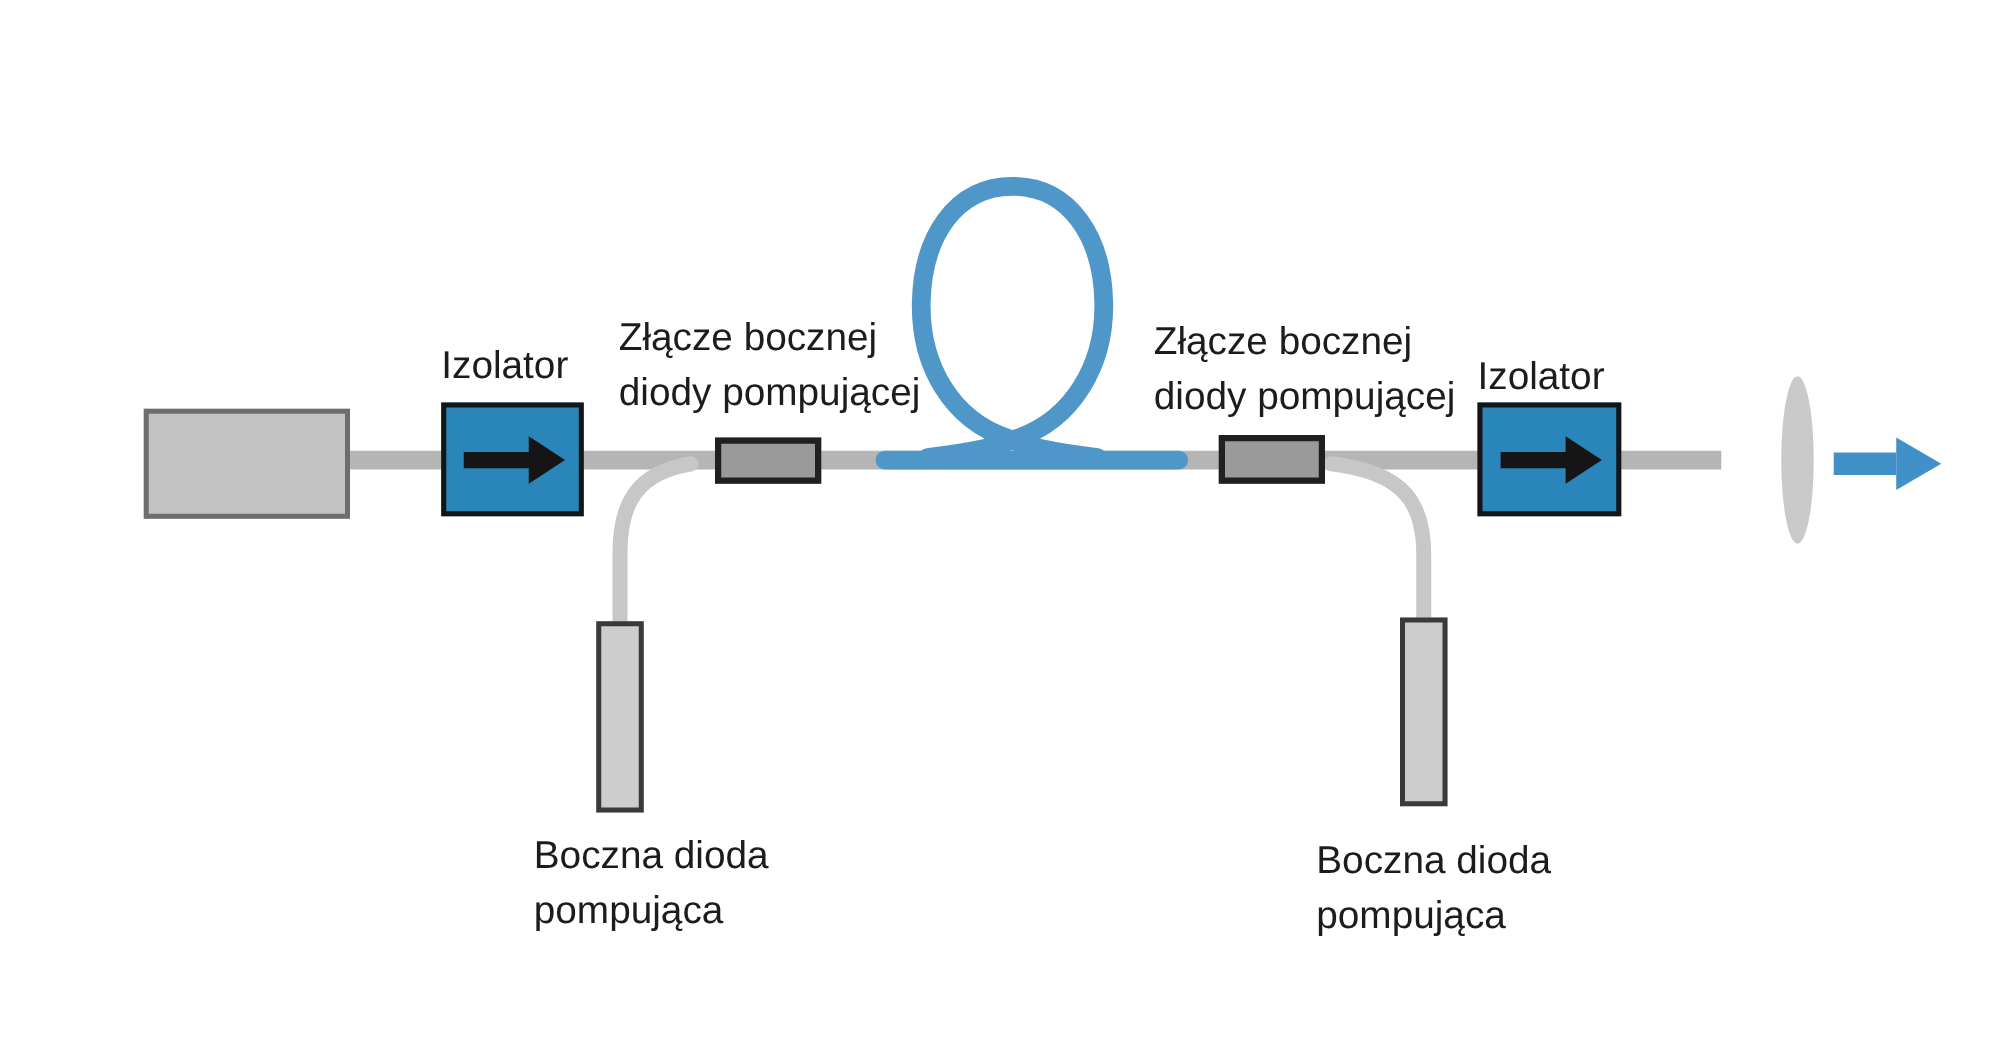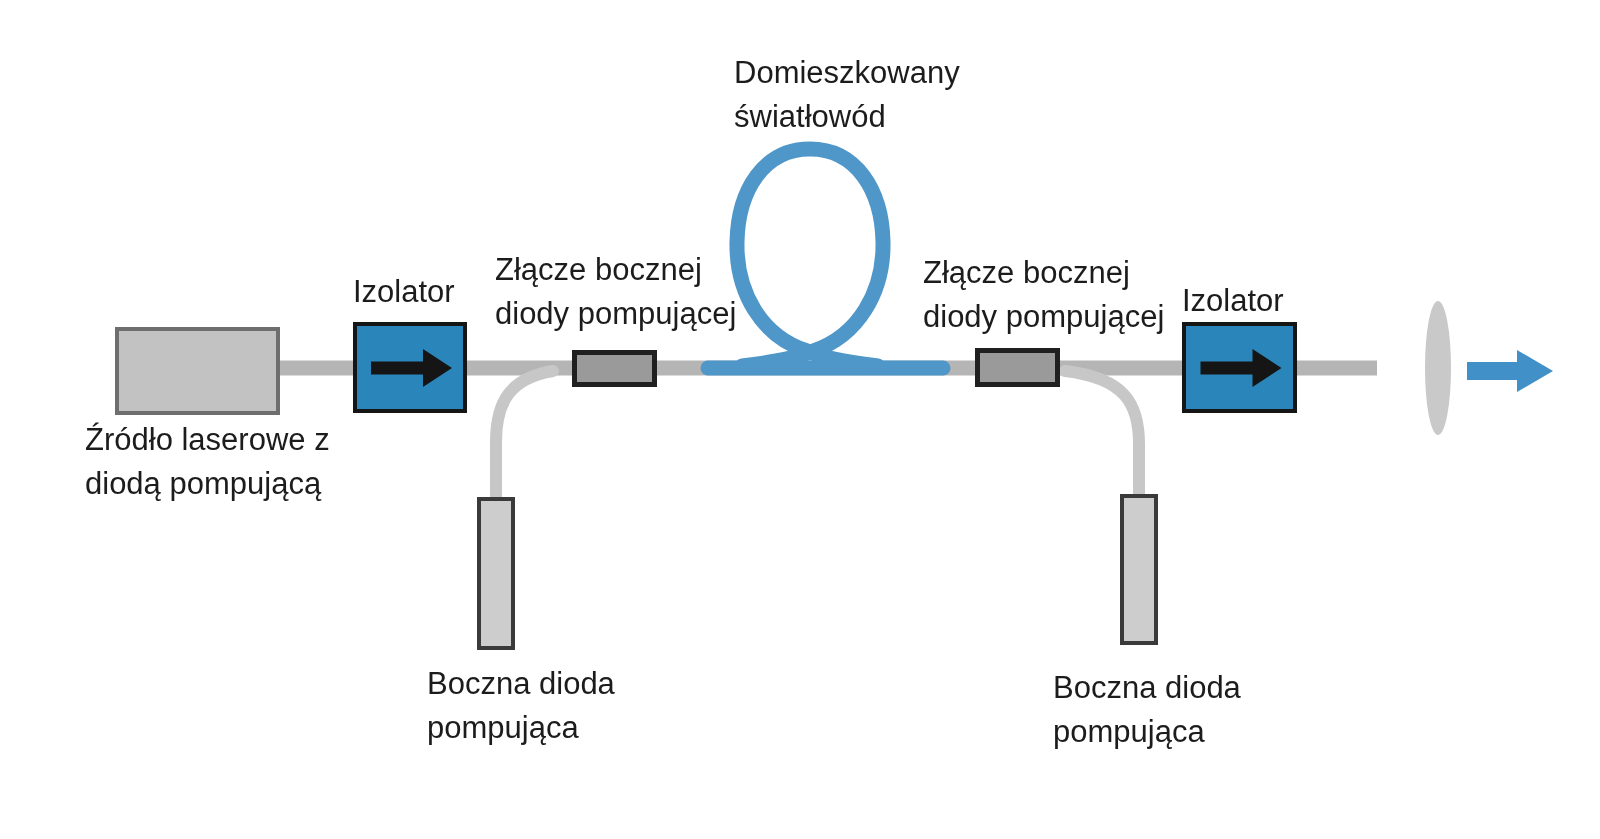"Domieszkowany" div.label { html: <div>Domieszkowany światłowód</div> -> none }
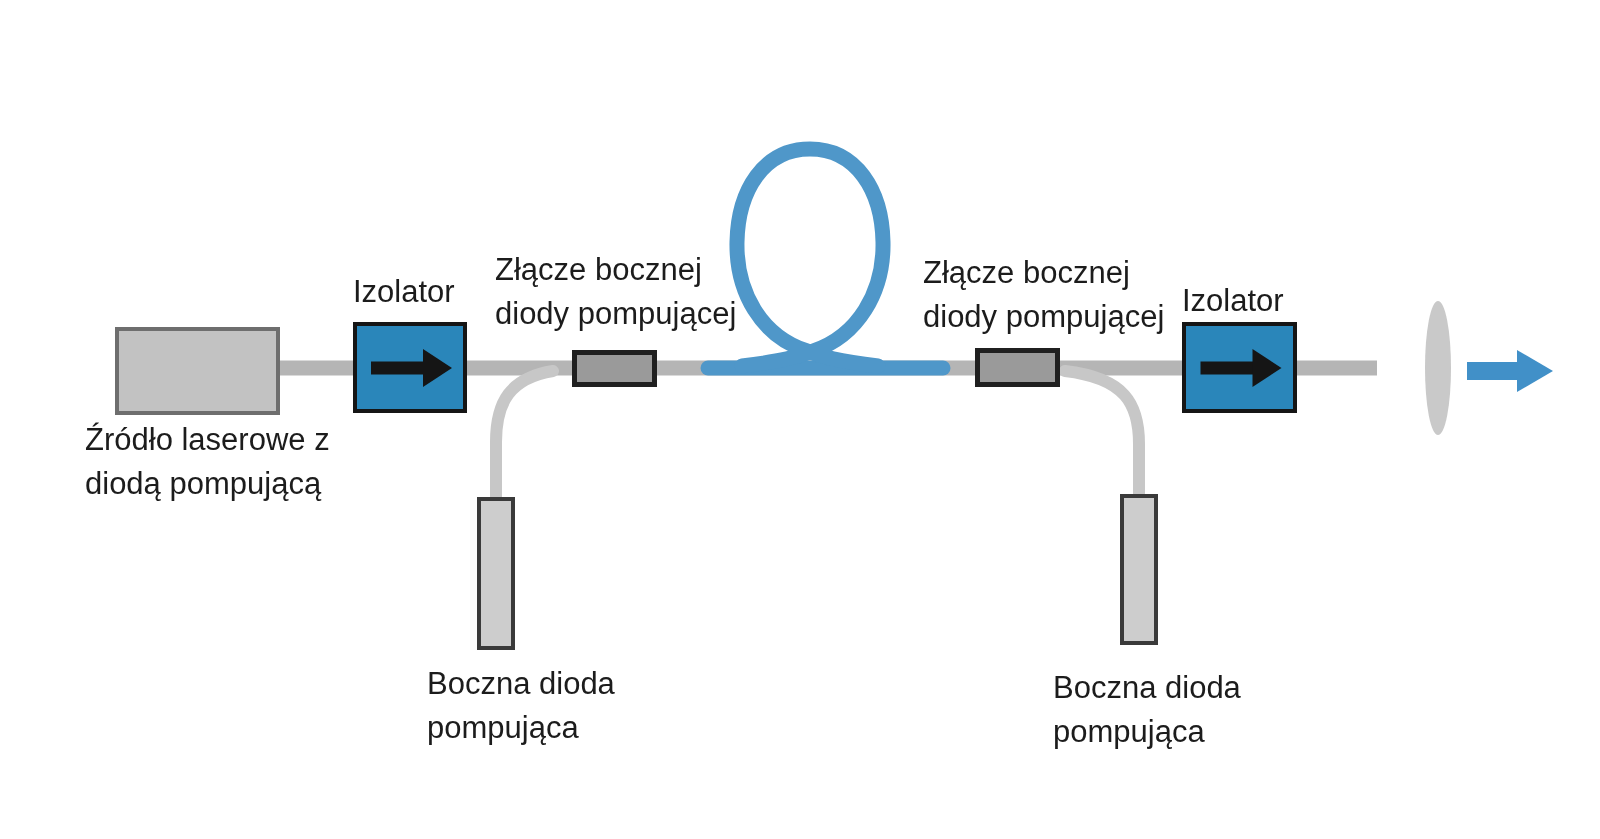"Źródło laserowe z" div.label { html: <div>Źródło laserowe z diodą pompującą</div> -> none }
